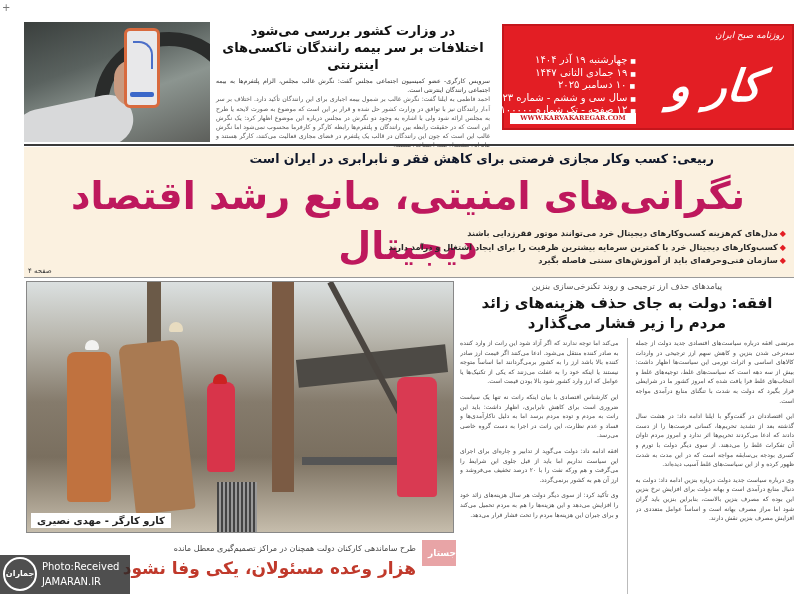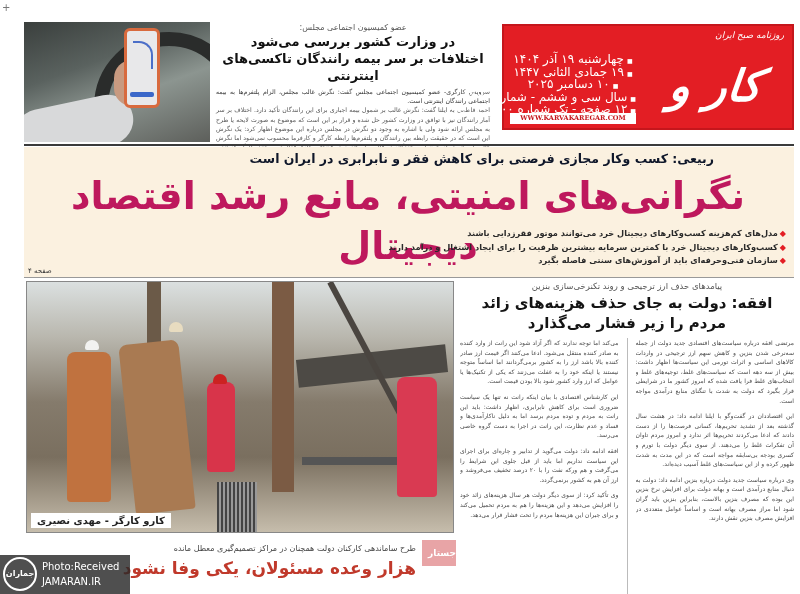"عضو کمیسیون اجتماعی مجلس:" div.kicker { html: <div>عضو کمیسیون اجتماعی مجلس:</div> -> none }
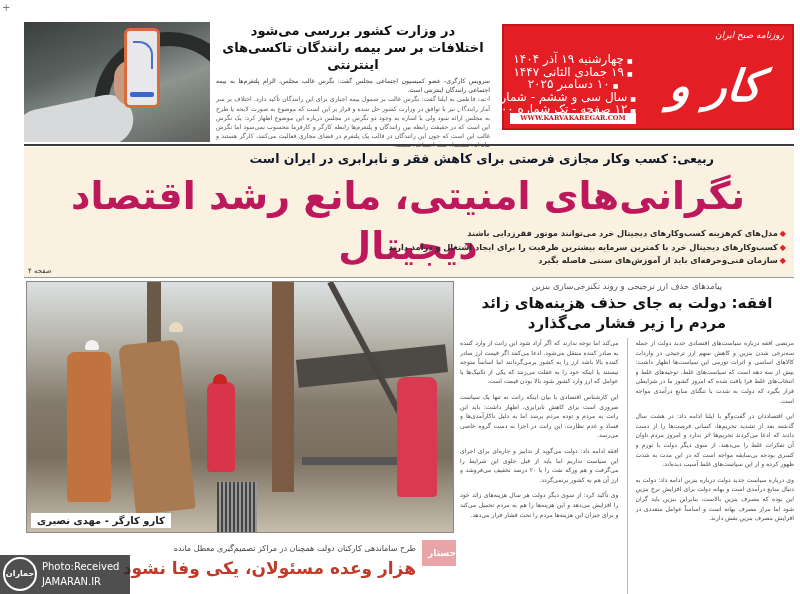"چهارشنبه ۱۹ آذر ۱۴۰۴" .masthead .info-line { font-size: 12px -> 10px; margin-left: none -> 48px; text-align: center -> left }
